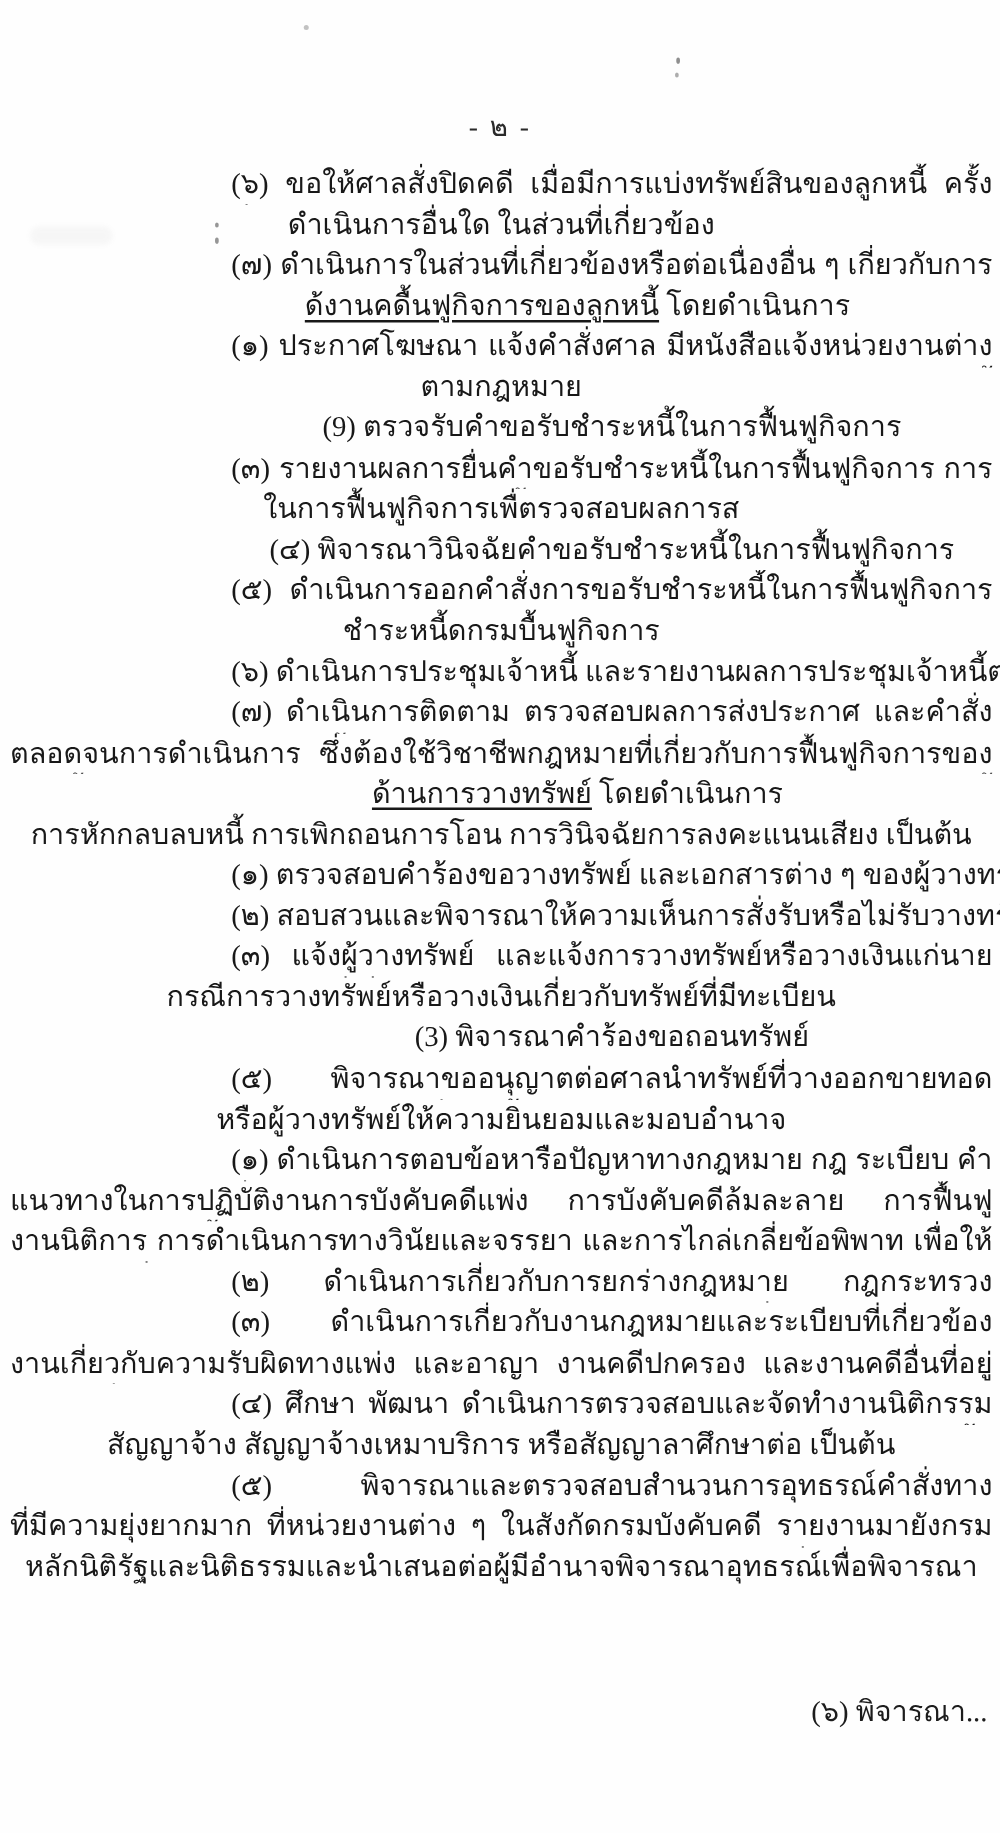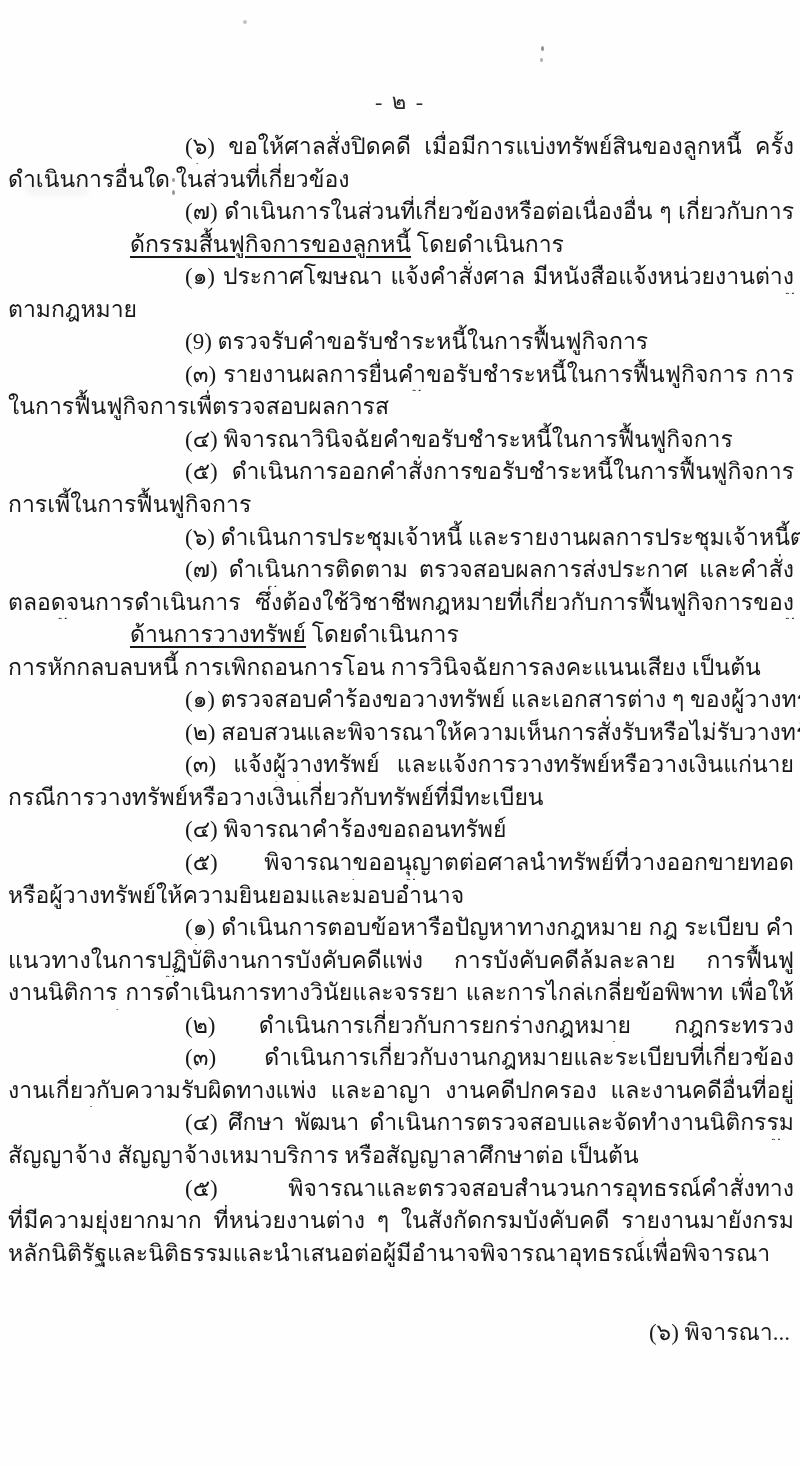"ดำเนินการอื่นใด ในส่วนที่เกี่ยวข้อง" .line { text-align: none -> center }
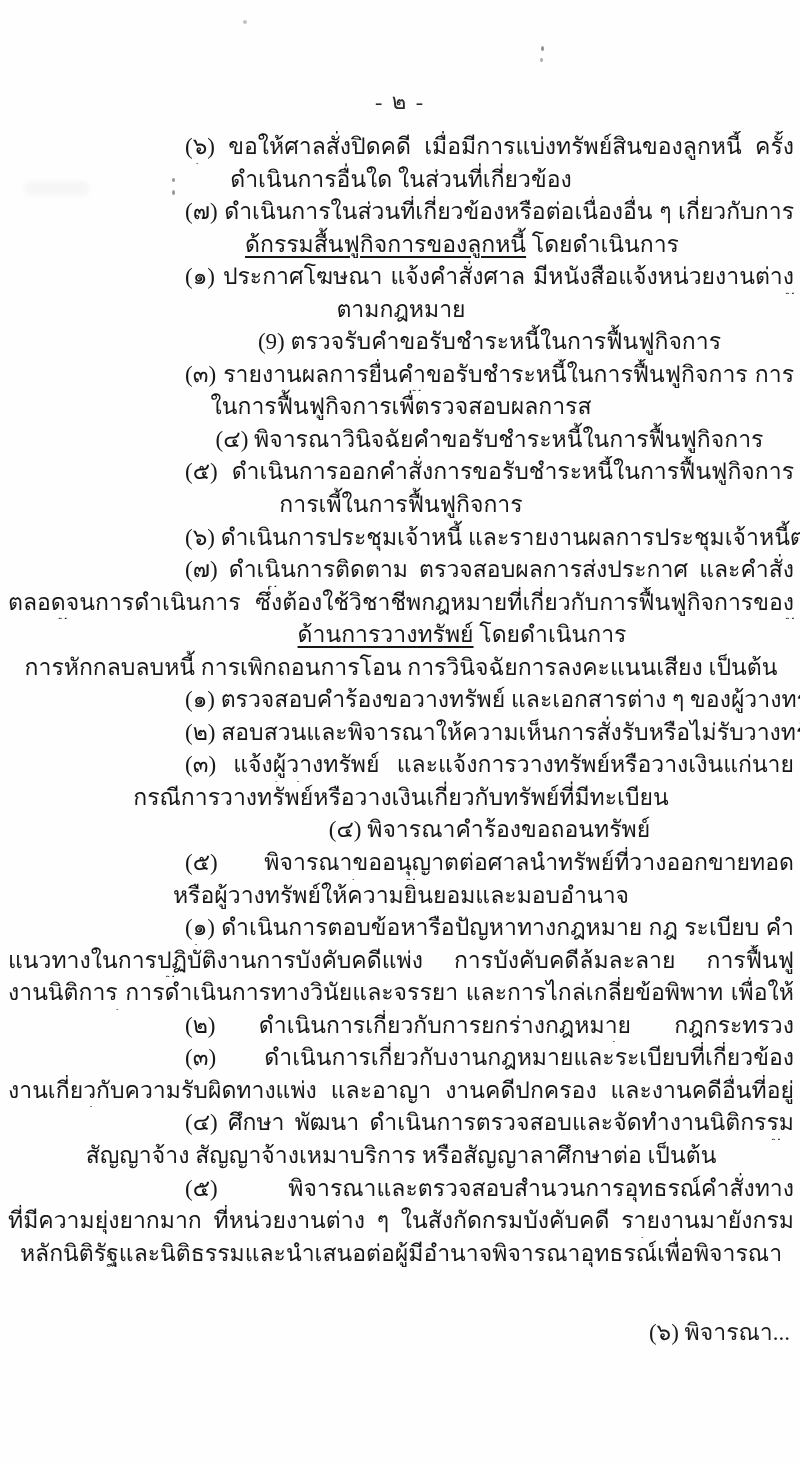"ด้กรรมสื้นฟูกิจการของลูกหนี้" span.u { text: ด้กรรมสื้นฟูกิจการของลูกหนี้ -> ด้งานคดื้นฟูกิจการของลูกหนี้ }
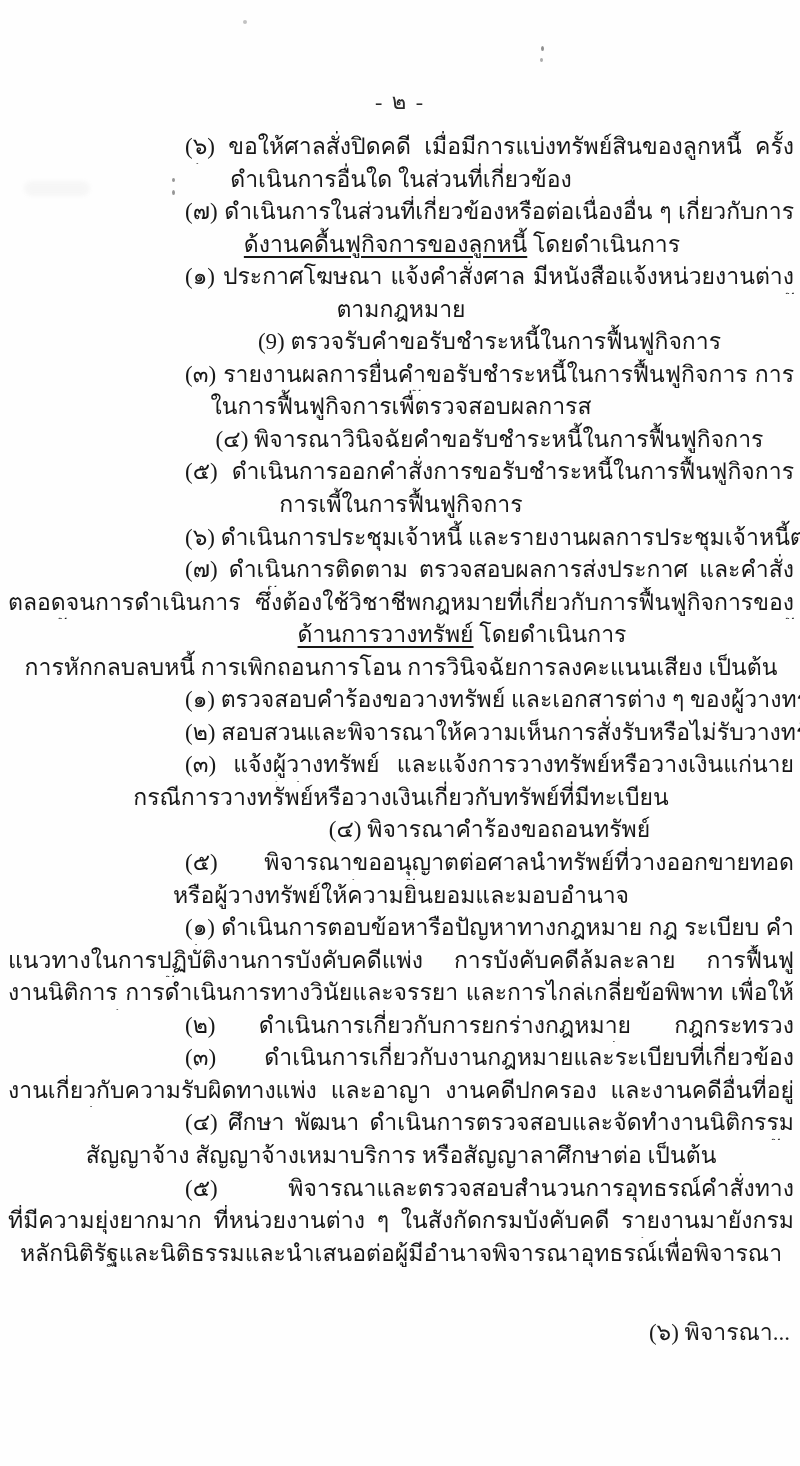"การเพี้ในการฟื้นฟูกิจการ" div.line { text: การเพี้ในการฟื้นฟูกิจการ -> ชำระหนี้ดกรมบื้นฟูกิจการ }
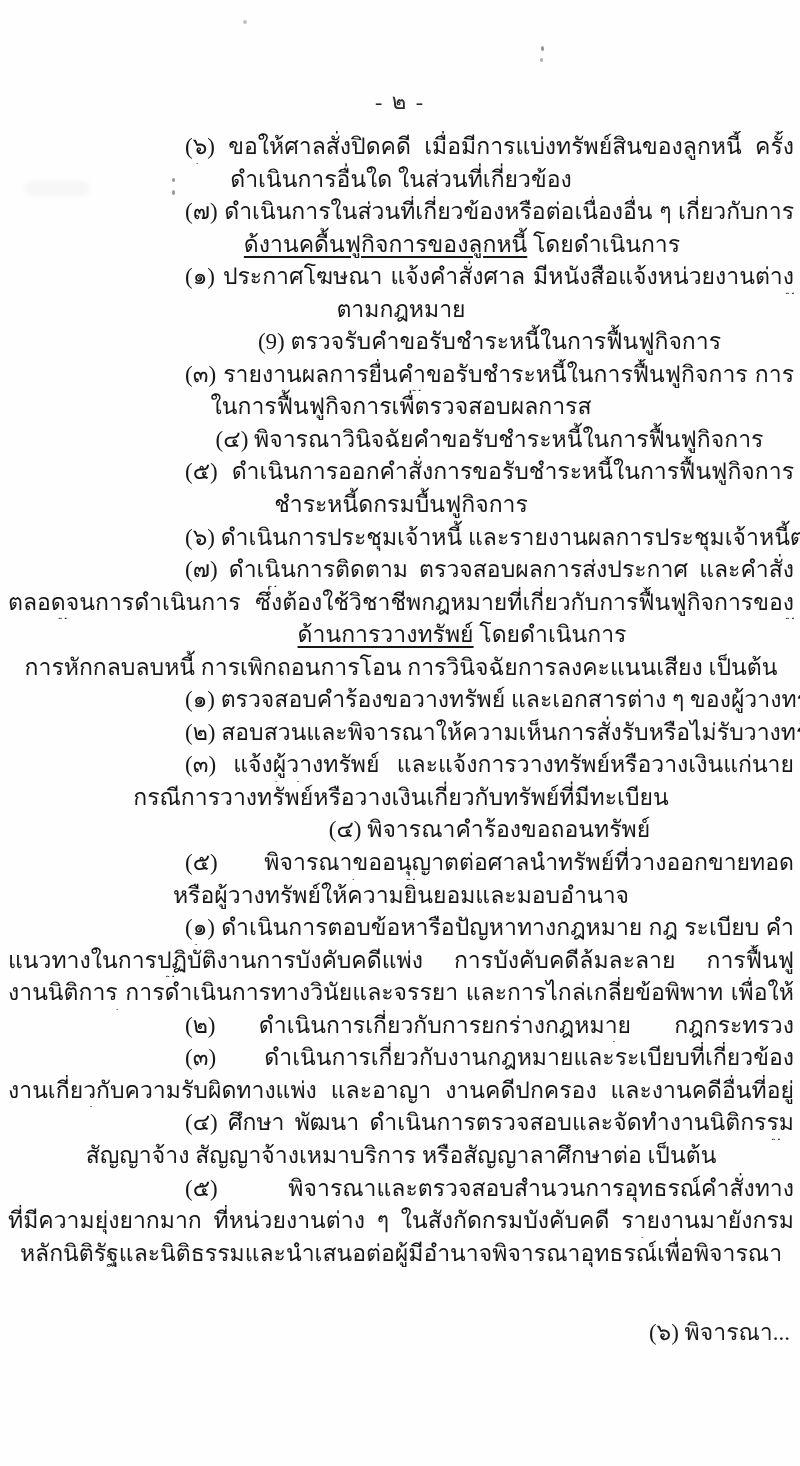"(๔) พิจารณาคำร้องขอถอนทรัพย์" div.line { text: ๔ -> 3 }
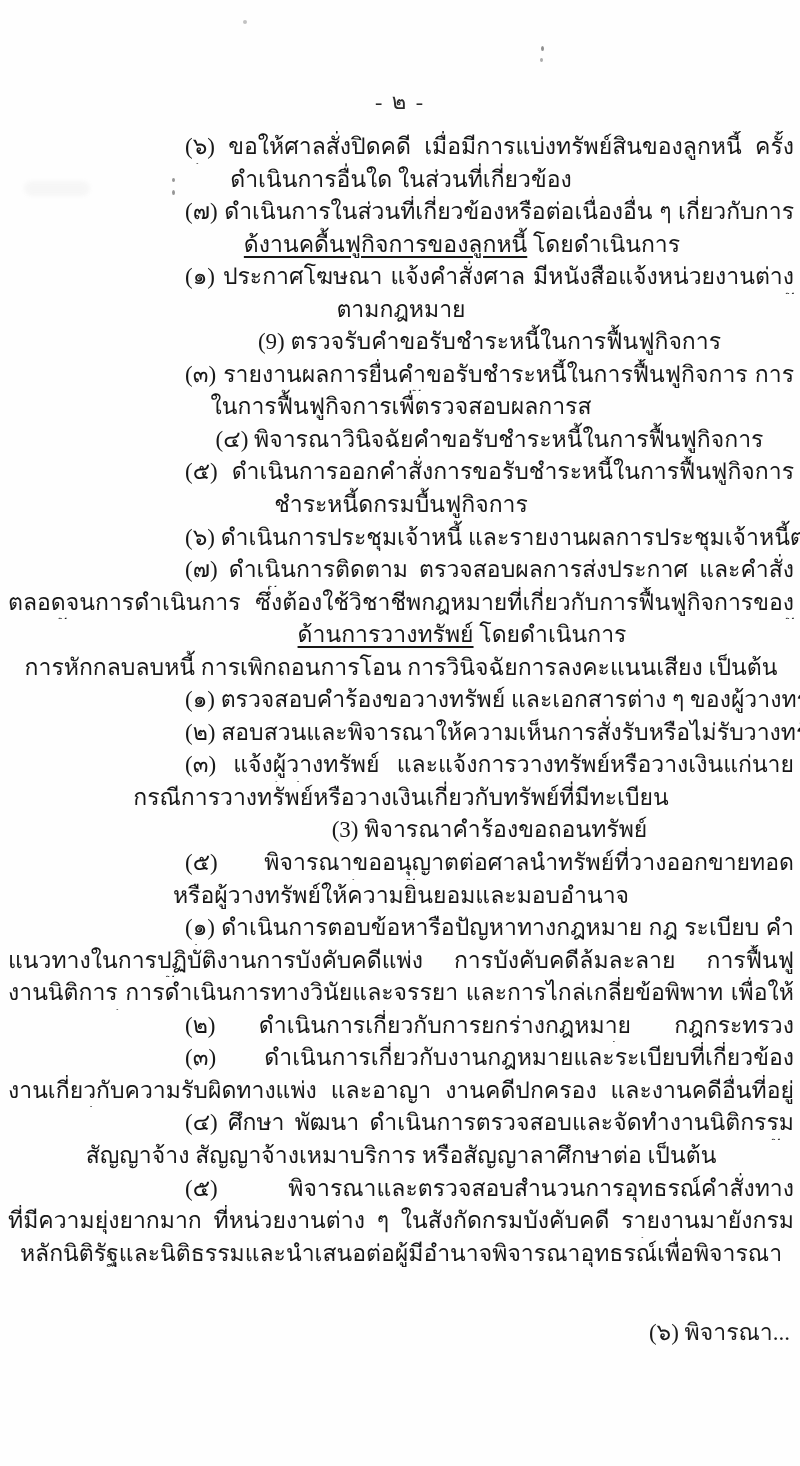"(๖) พิจารณา..." .footer-continuation { top: 1314px -> 1351px }
